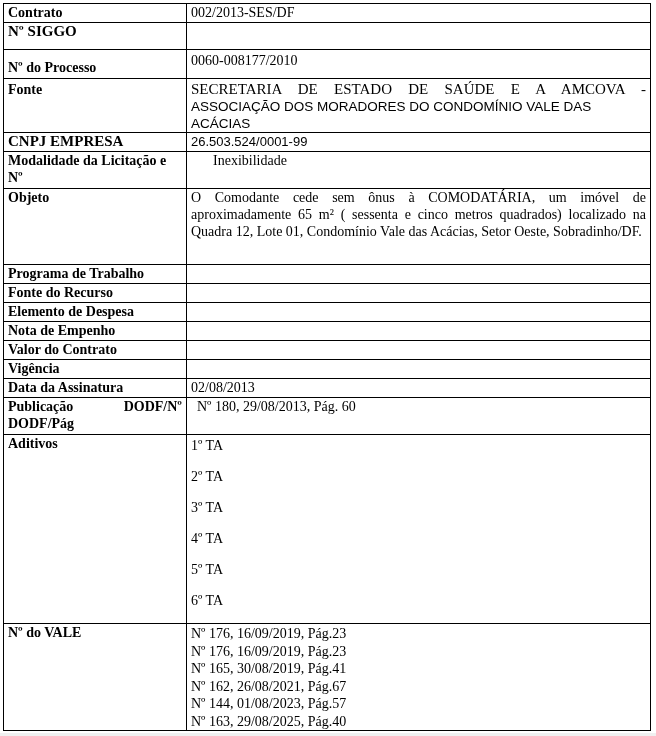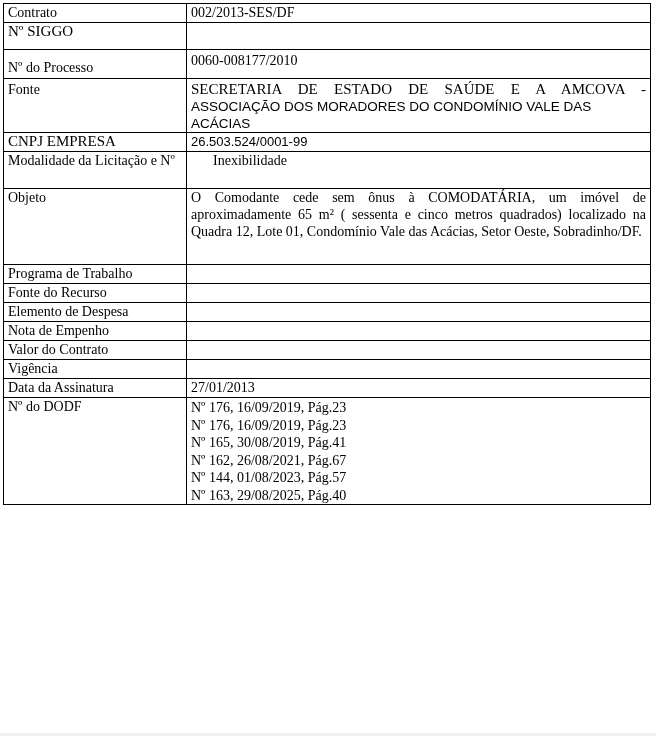"Contrato" td.label { font-weight: normal -> bold }
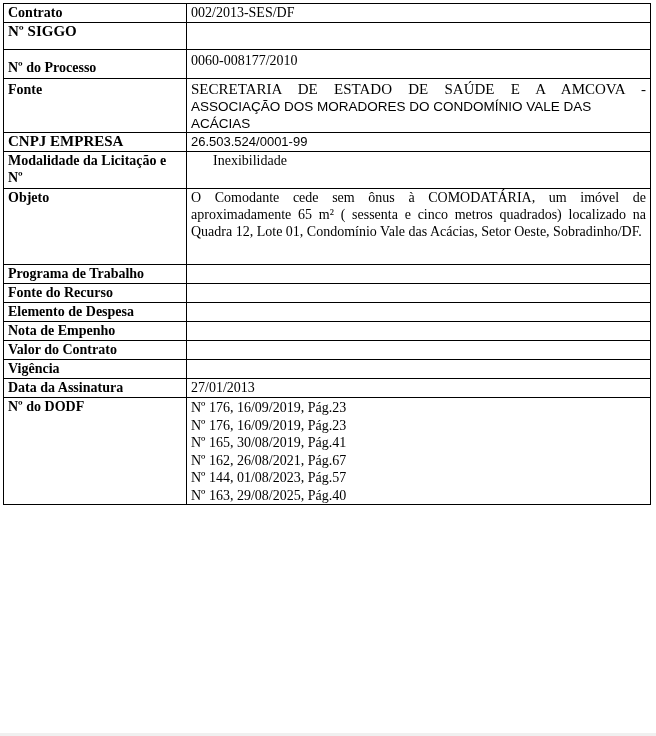"27/01/2013" td.value { text: 27/01/2013 -> 02/08/2013 }
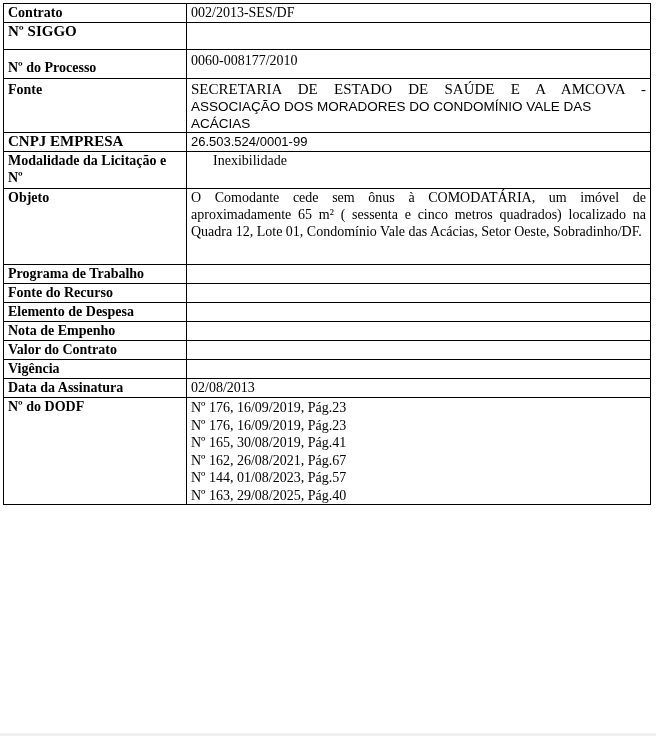"Publicação" tr.r-pub { html: none -> <tr> <td> <span> <span>Publicação</span> <span>DODF/Nº</span> </span> <span>DODF/Pág</span> </td> <td>Nº 180, 29/08/2013, Pág. 60</td> </tr> }
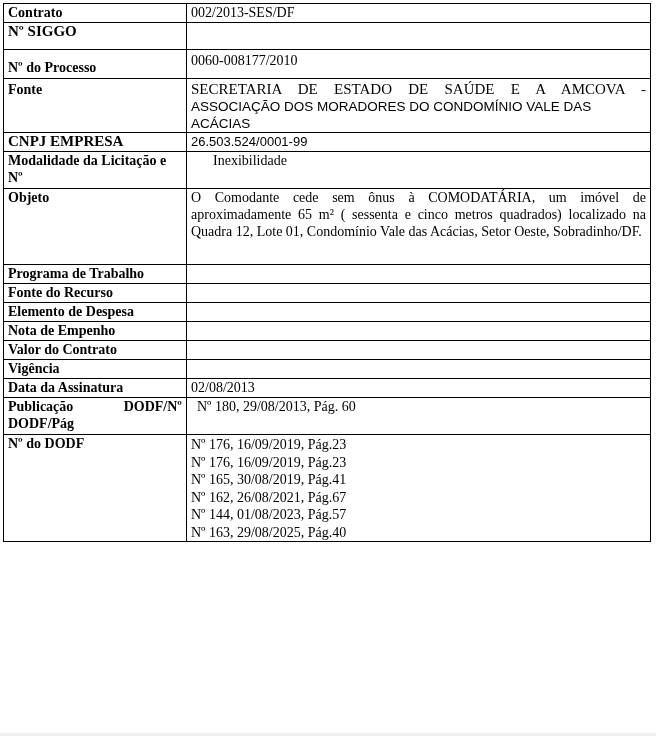"Aditivos" tr.r-aditivos { html: none -> <tr> <td>Aditivos</td> <td> <div> <span>1º TA</span> <span>2º TA</span> <span>3º TA</span> <span>4º TA</span> <span>5º TA</span> <span>6º TA</span> </div> </td> </tr> }
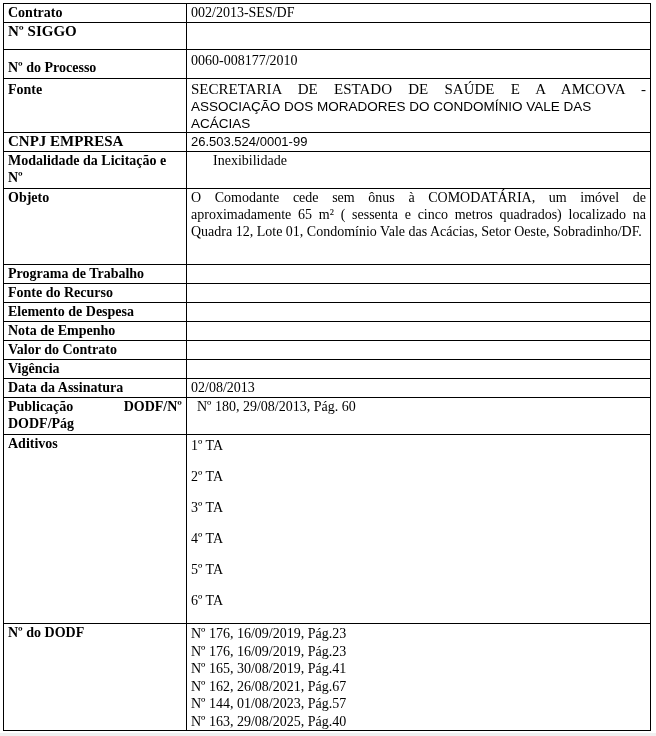"Nº do DODF" td.label { text: DODF -> VALE }
